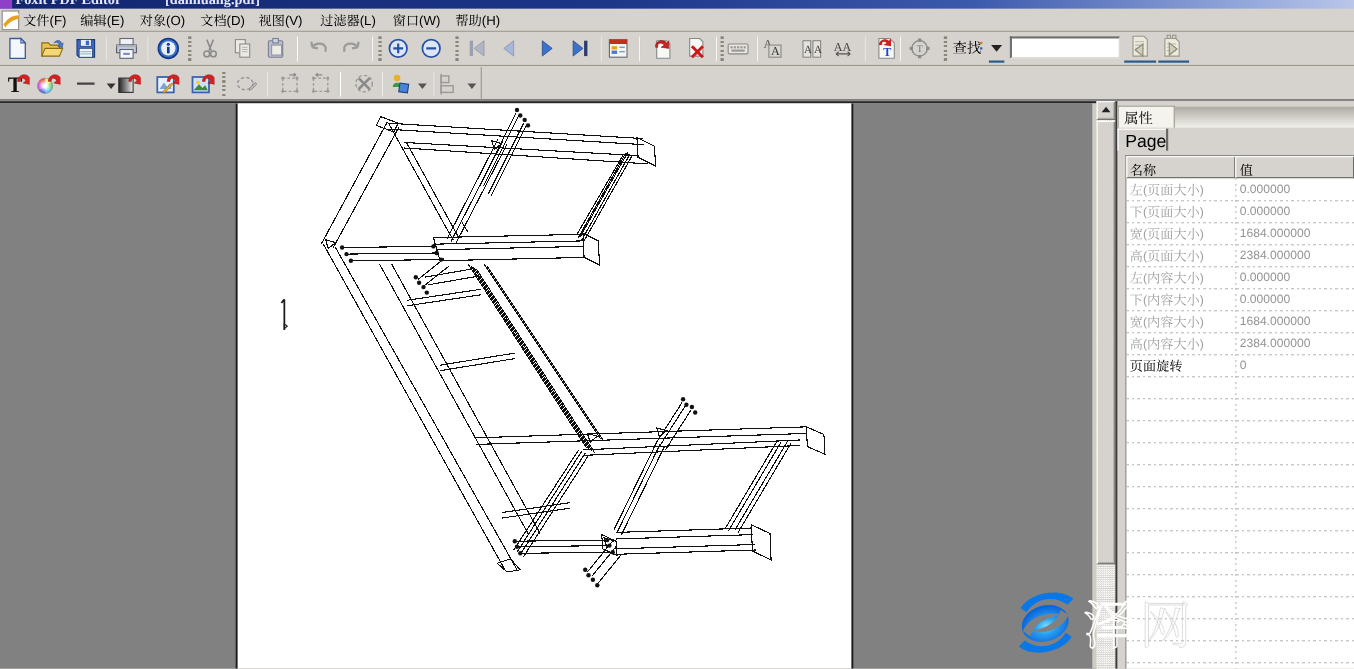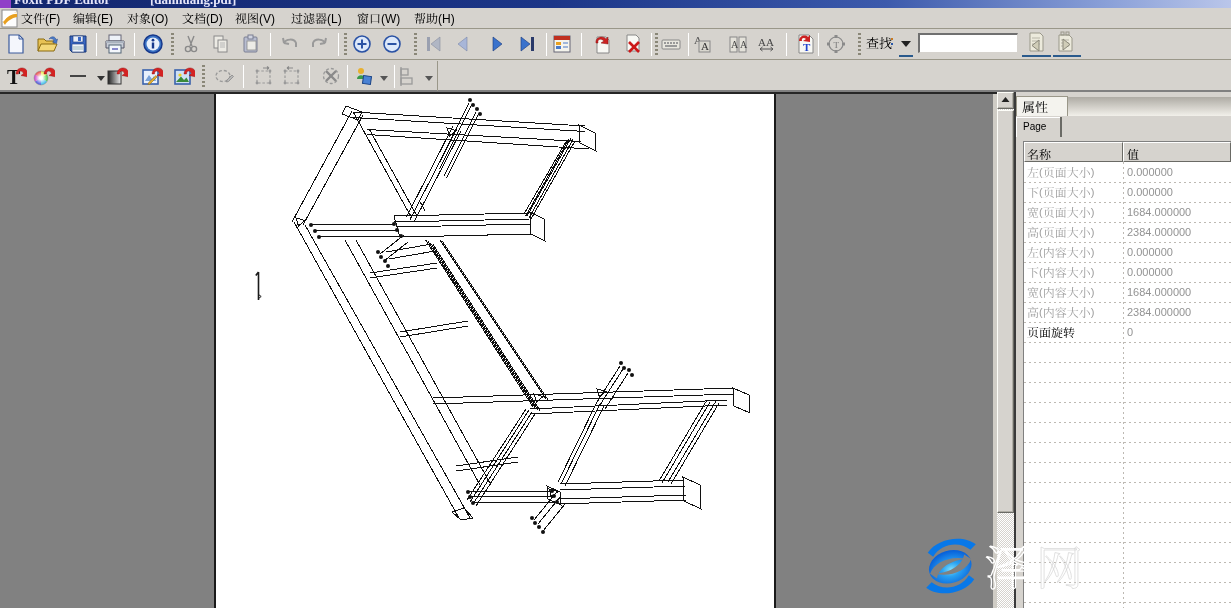"Page" div.abs { font-size: 10px -> 16px }
